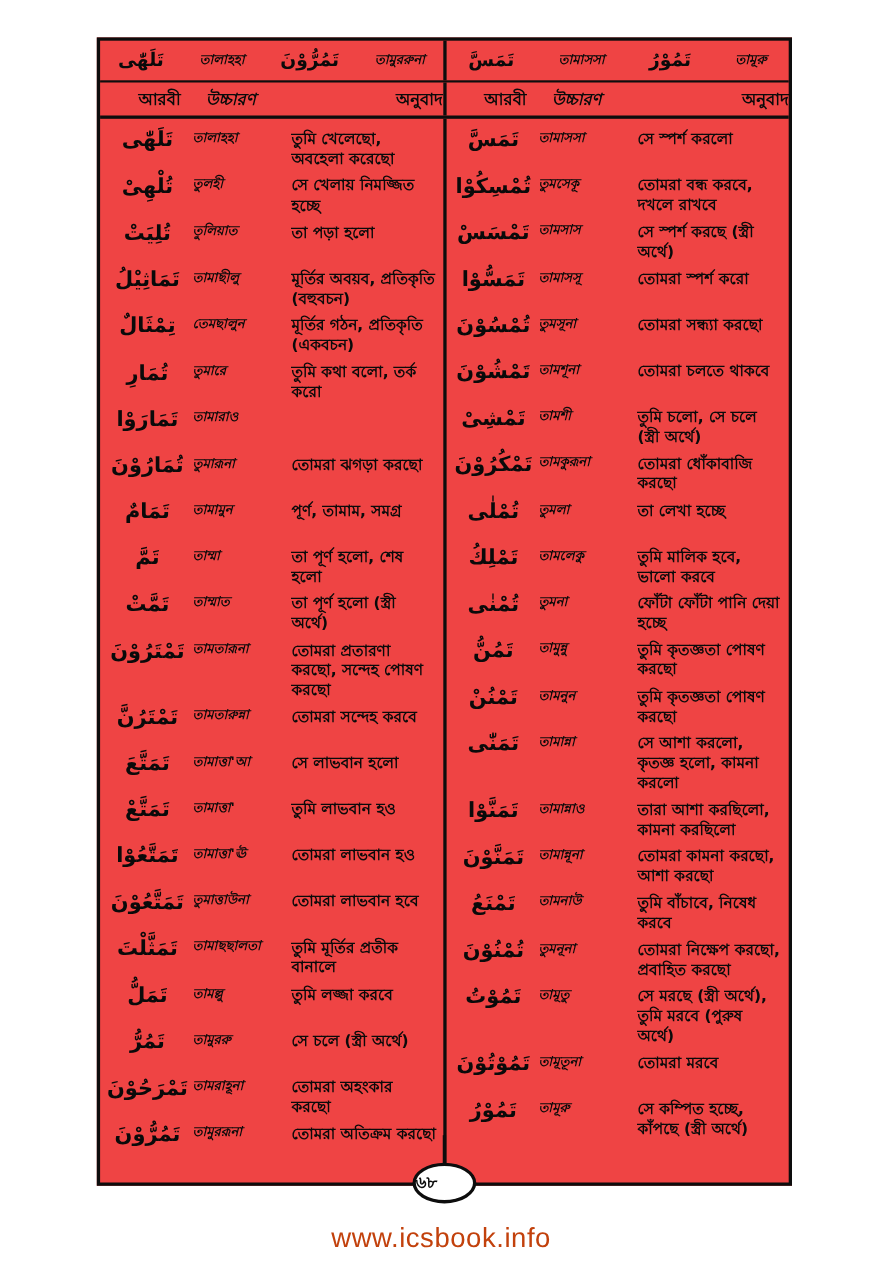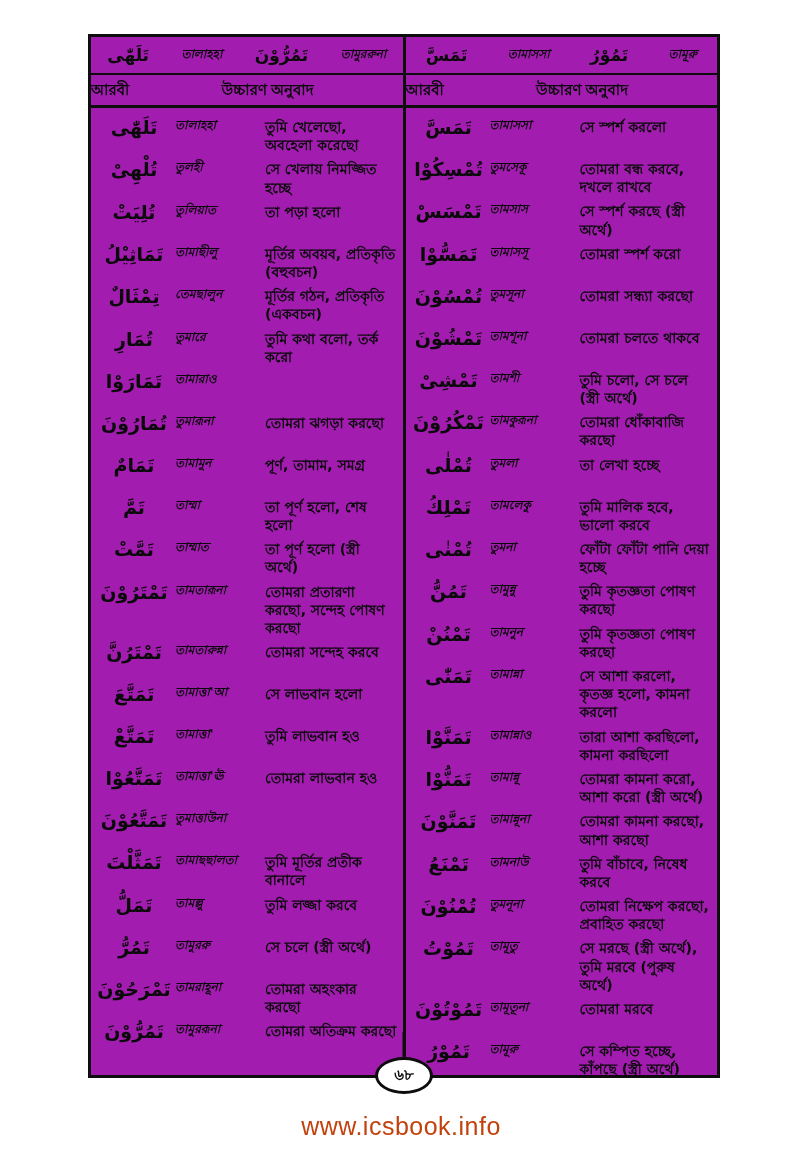"تَلَهّٰى" .book-table { background: #a21caf -> #ef4444 }
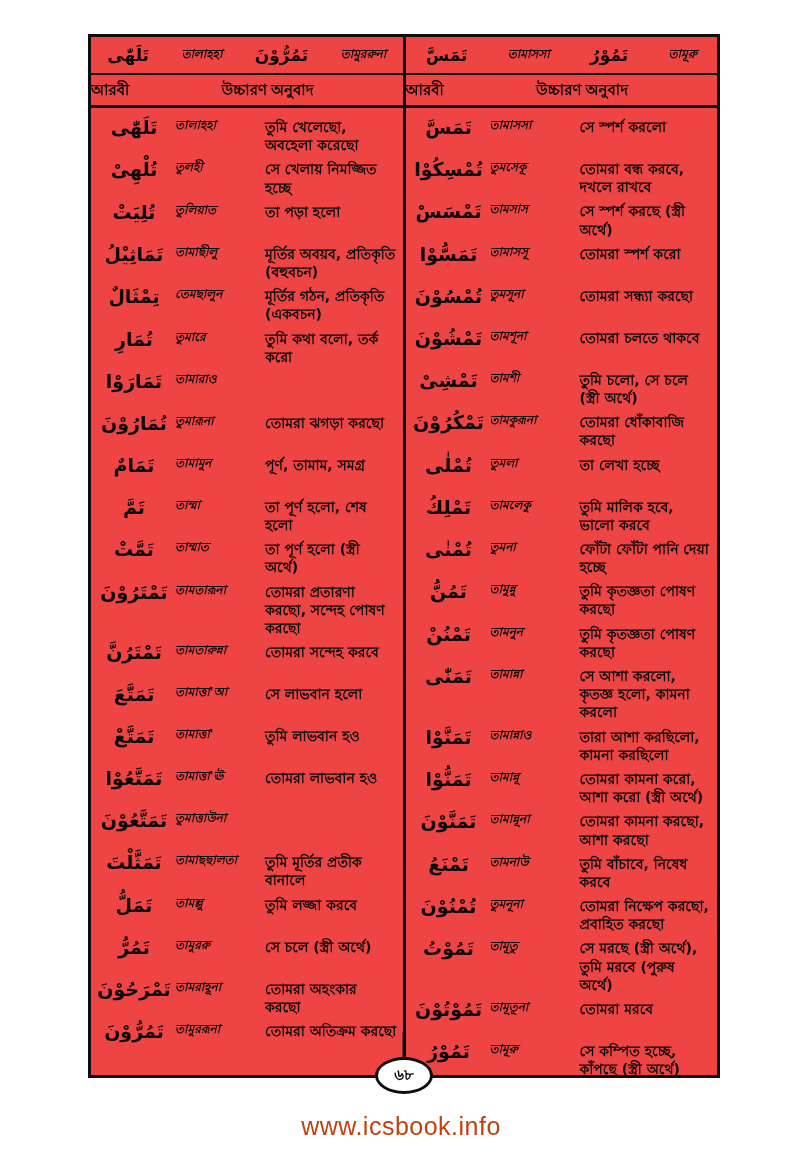"আরবী" .hc.arabic { padding-left: none -> 12px; text-align: none -> center }
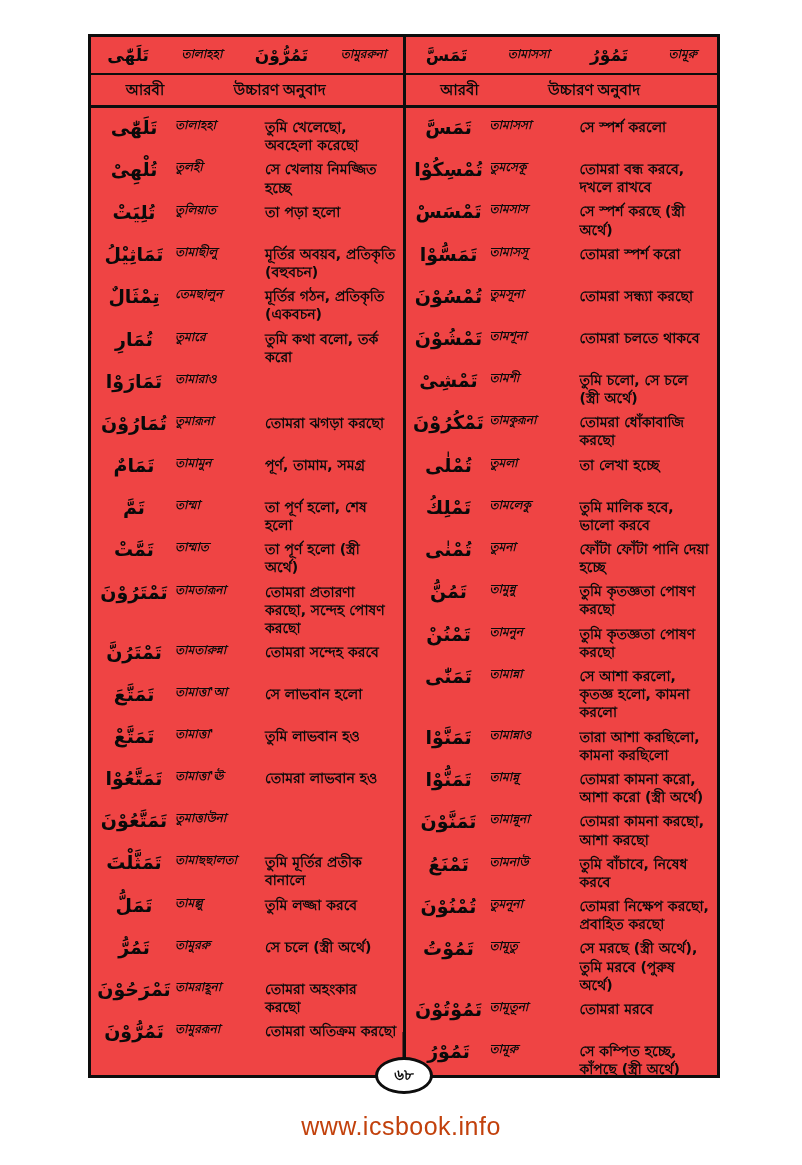"উচ্চারণ" .hc.translit { font-style: none -> italic; text-align: right -> left }
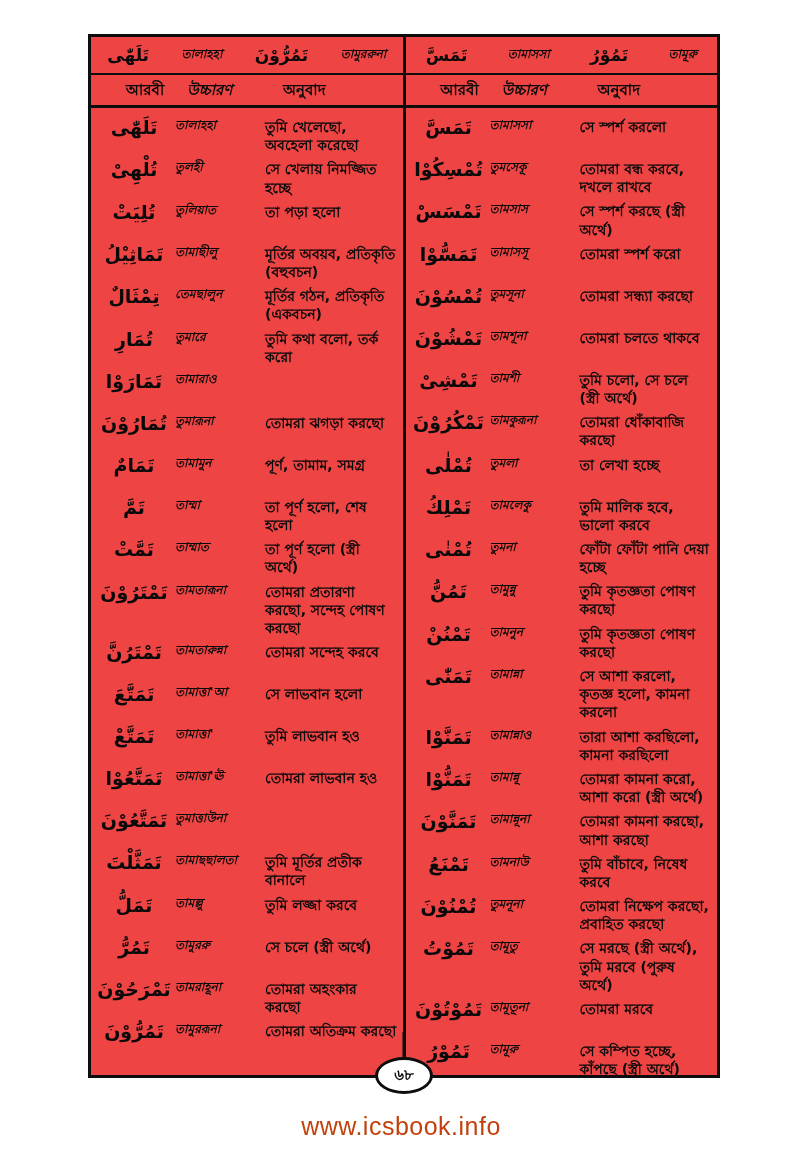"অনুবাদ" .hc.meaning { text-align: left -> right }
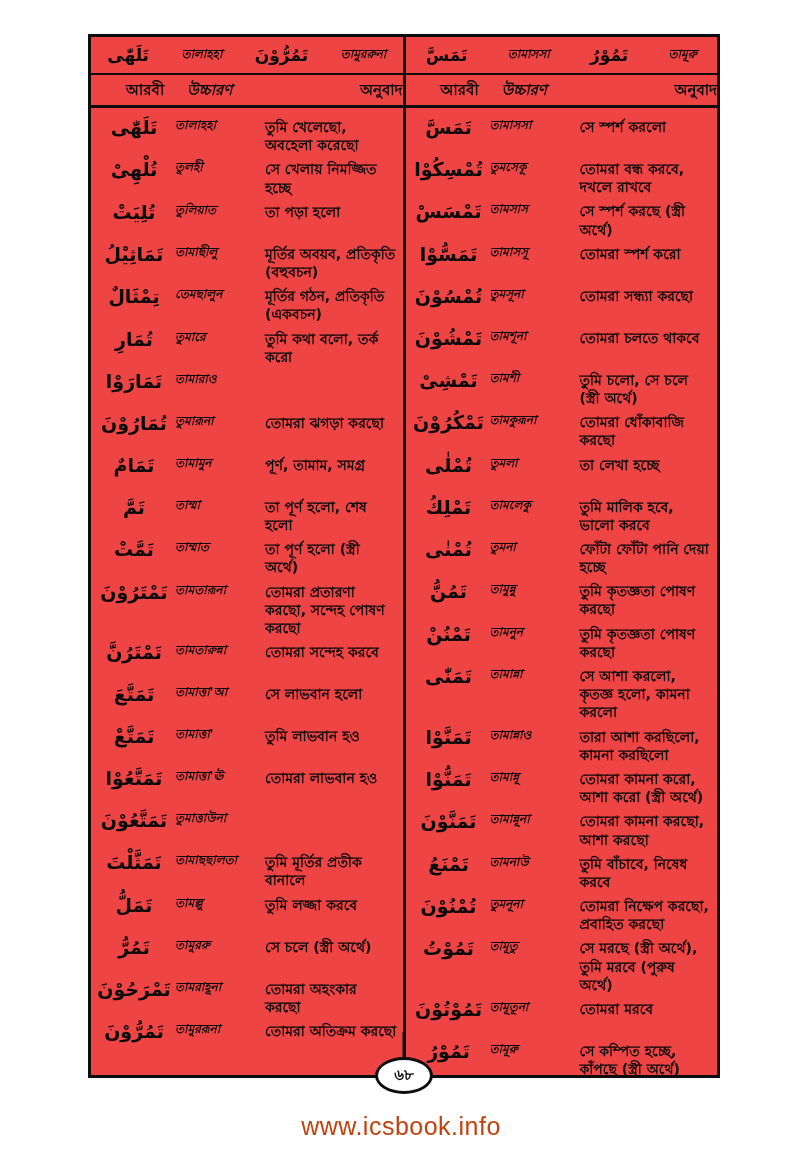"تَمَنُّوْا" div.entry-row { html: <div> <span>تَمَنُّوْا</span> <span>তামান্নূ</span> <span>তোমরা কামনা করো, আশা করো (স্ত্রী অর্থে)</span> </div> -> none }
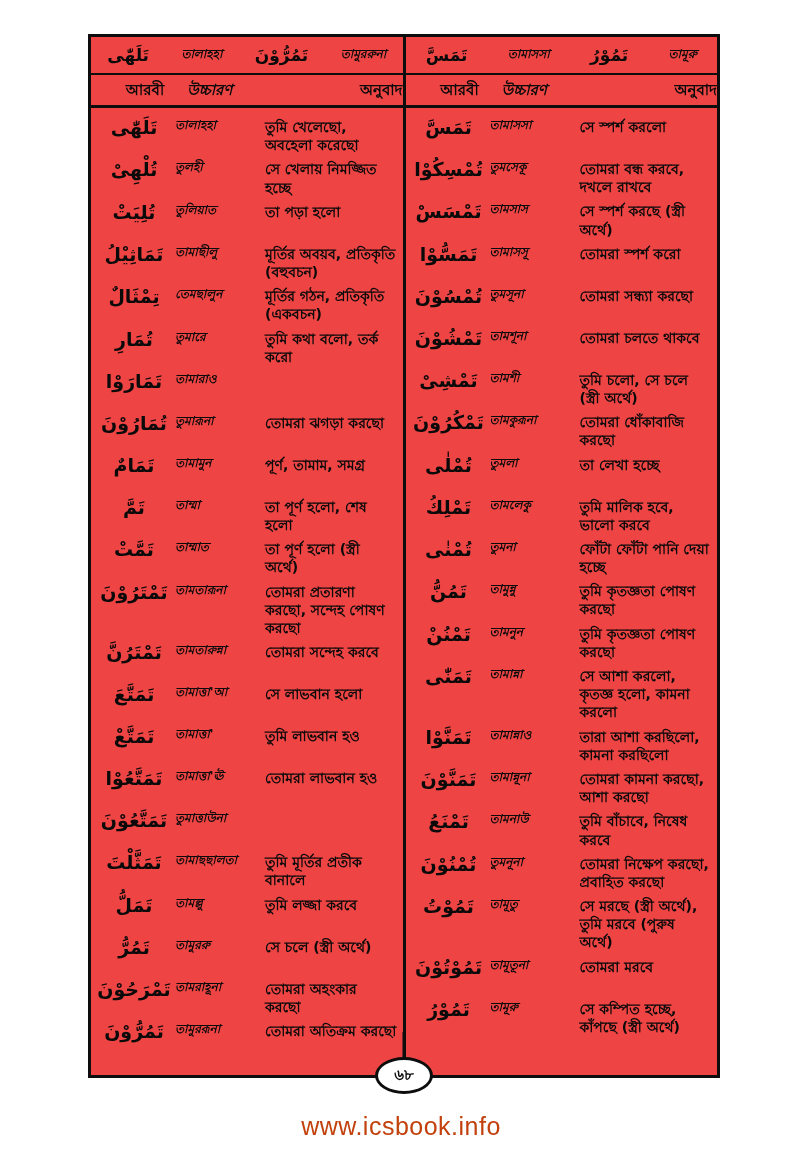"তোমরা লাভবান হবে" span.cell-meaning { html: none -> <span>তোমরা লাভবান হবে</span> }
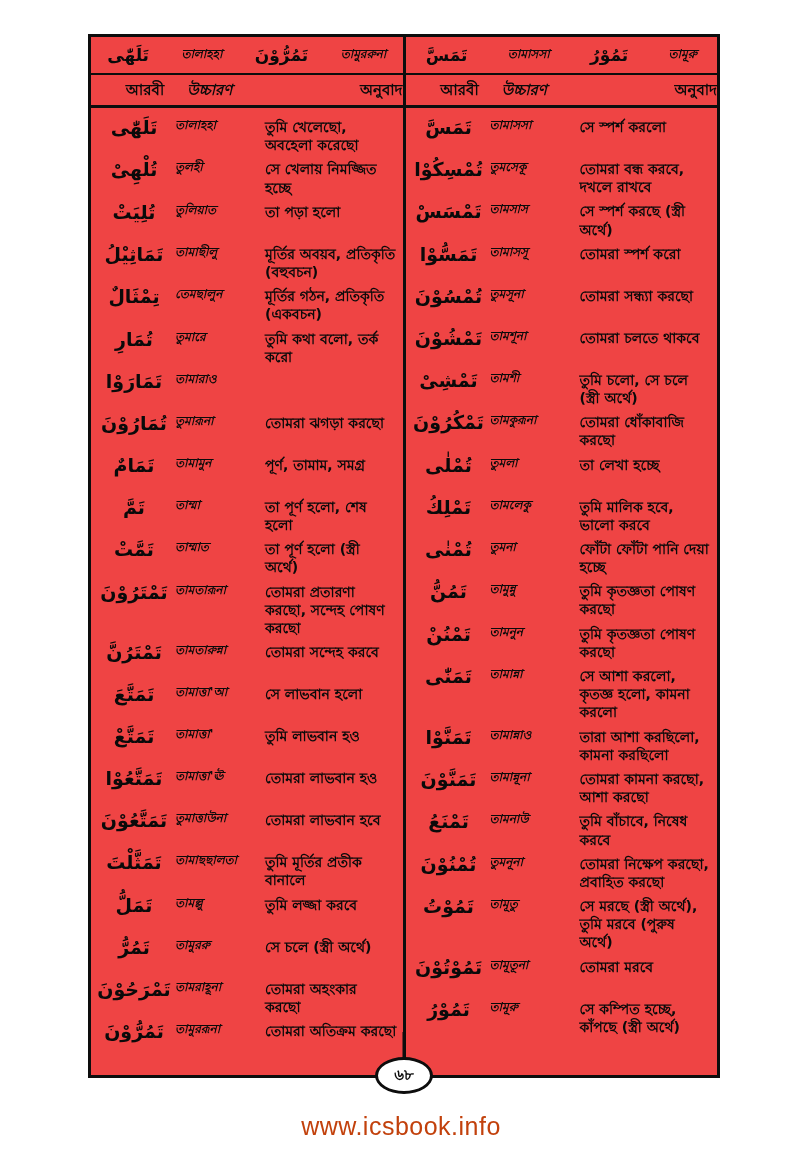"৬৮" .page-oval { justify-content: center -> none }
